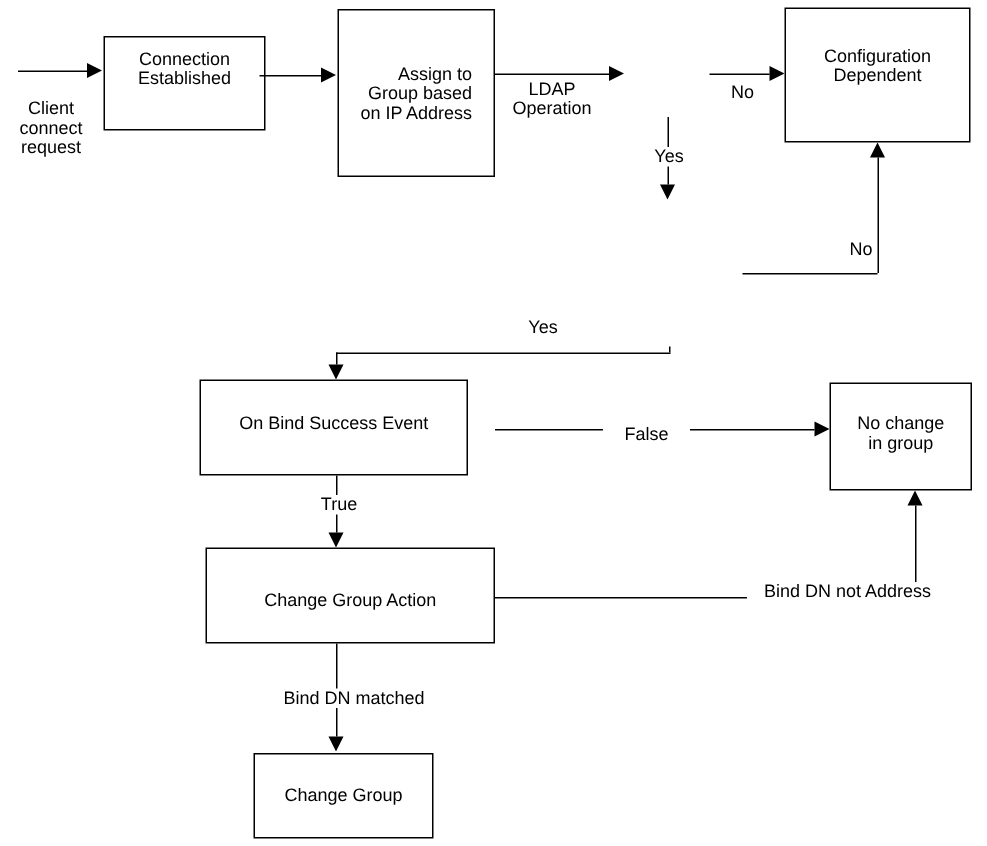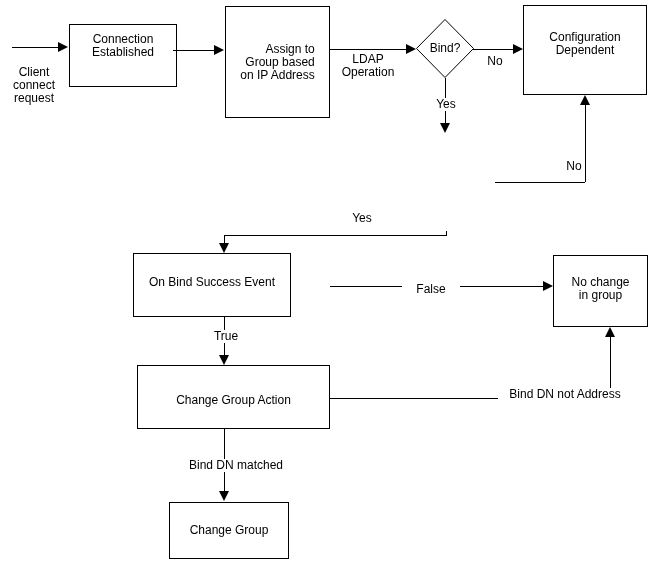"Bind?" div.diamond { html: <div> <svg> <polygon></polygon> </svg> <span>Bind?</span> </div> -> none }
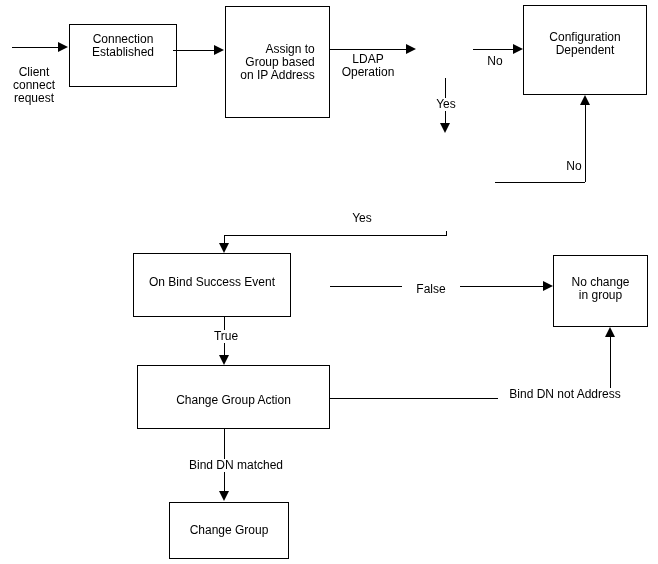"On Bind Success Event" div.box { width: 158px -> 179px }
